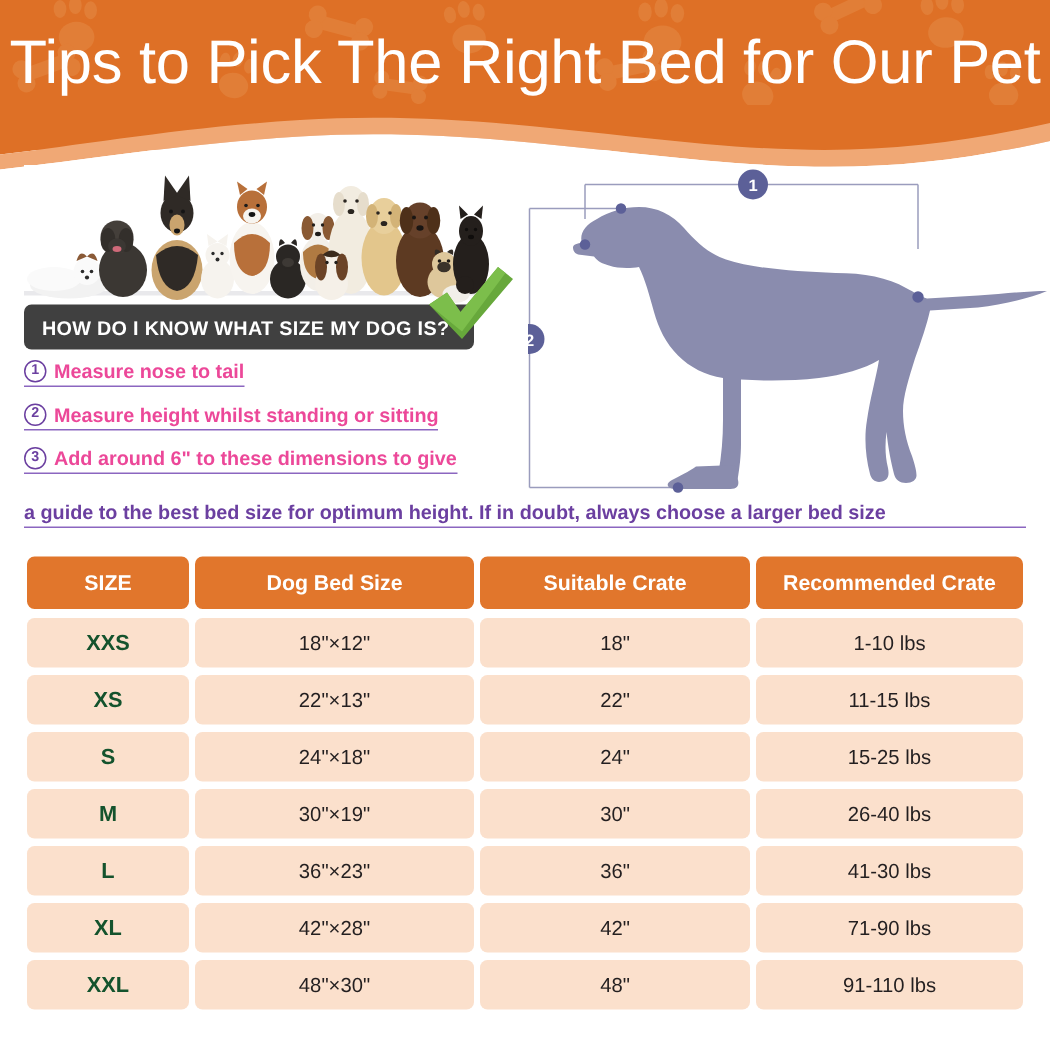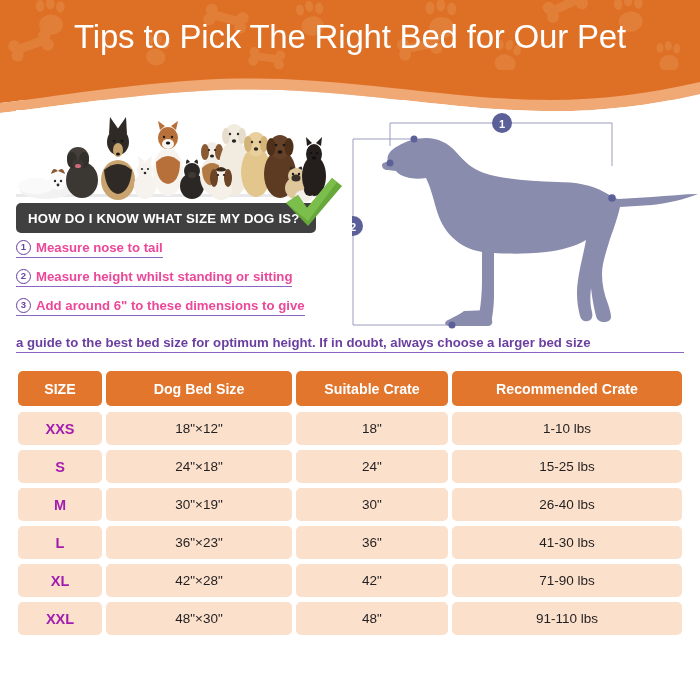"Tips to Pick The Right" .header-title { font-size: 33px -> 41px }
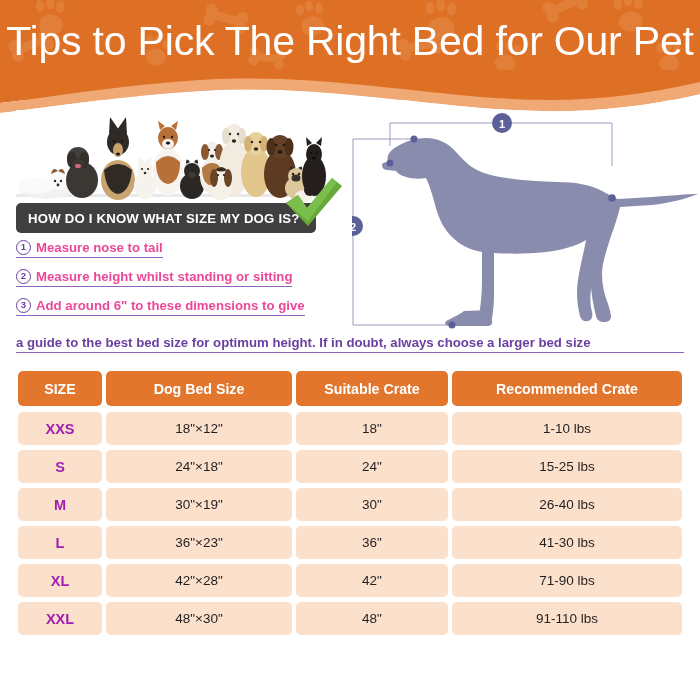"SIZE" .c1 { width: 84px -> 108px }
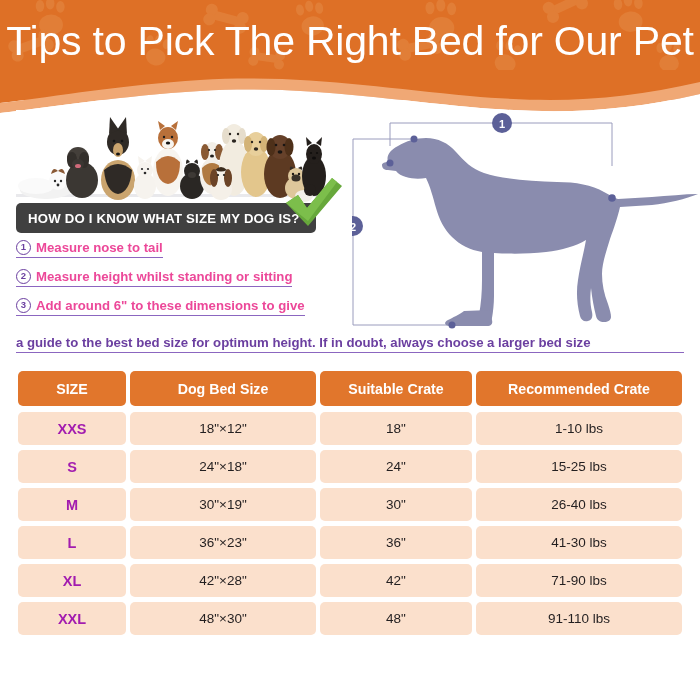"Suitable Crate" .c3 { width: 152px -> 180px }
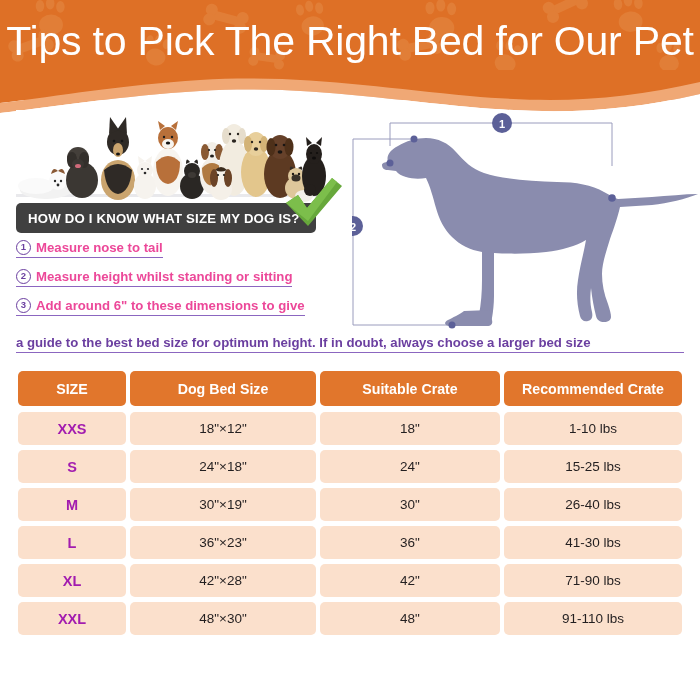"XXS" .trow.body .cell.c1 { color: #a21caf -> #14532d }
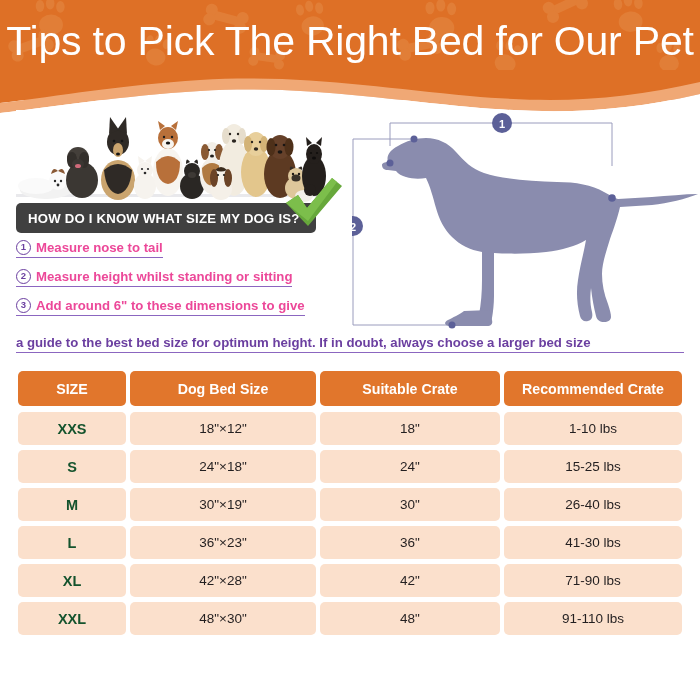"XS" div.trow { html: none -> <div> <div>XS</div> <div>22"×13"</div> <div>22"</div> <div>11-15 lbs</div> </div> }
